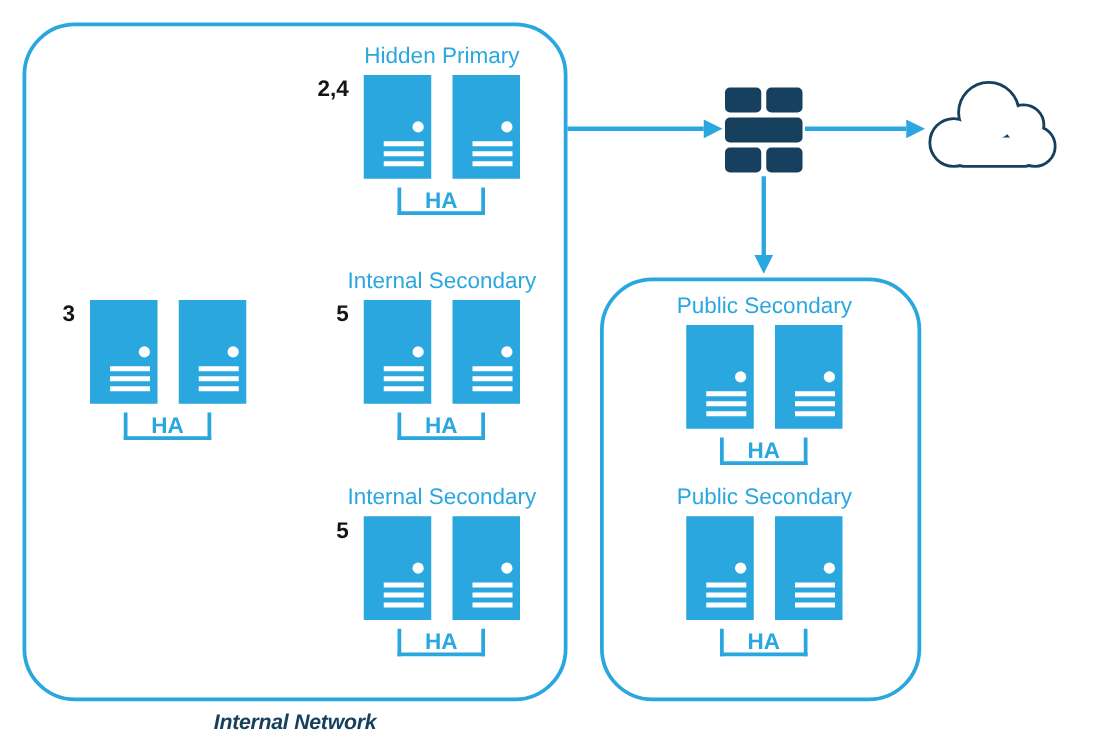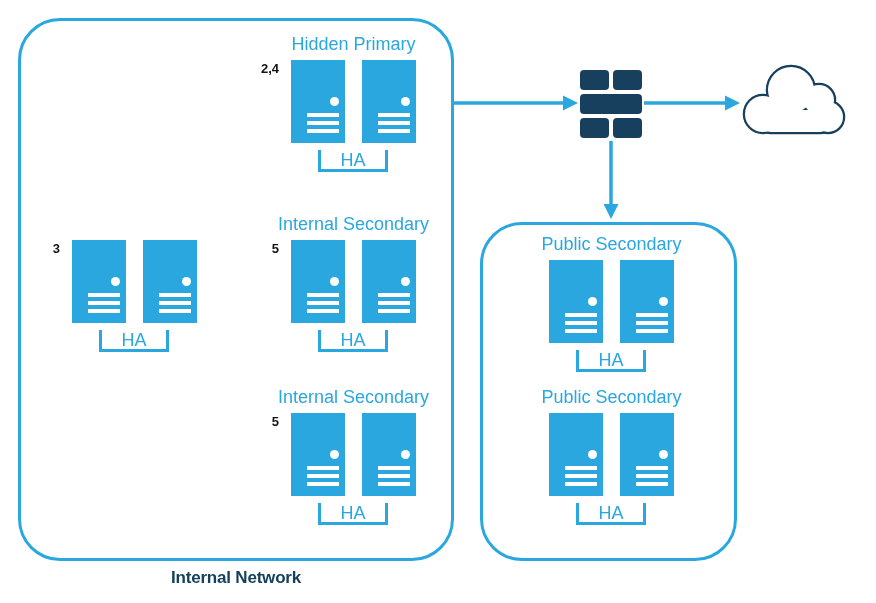"2,4" .node-number { font-size: 13px -> 18px }
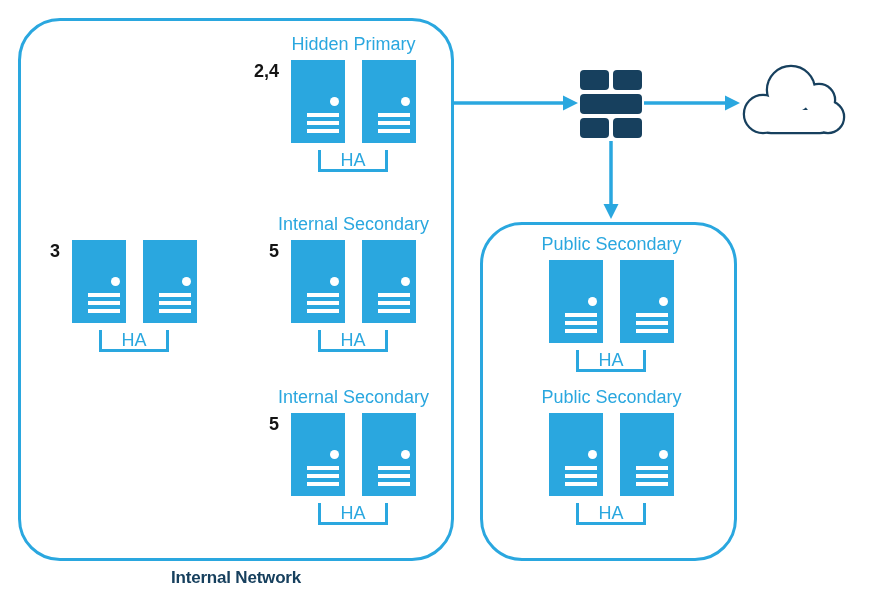"HA" .ha-bracket span { font-weight: none -> bold }
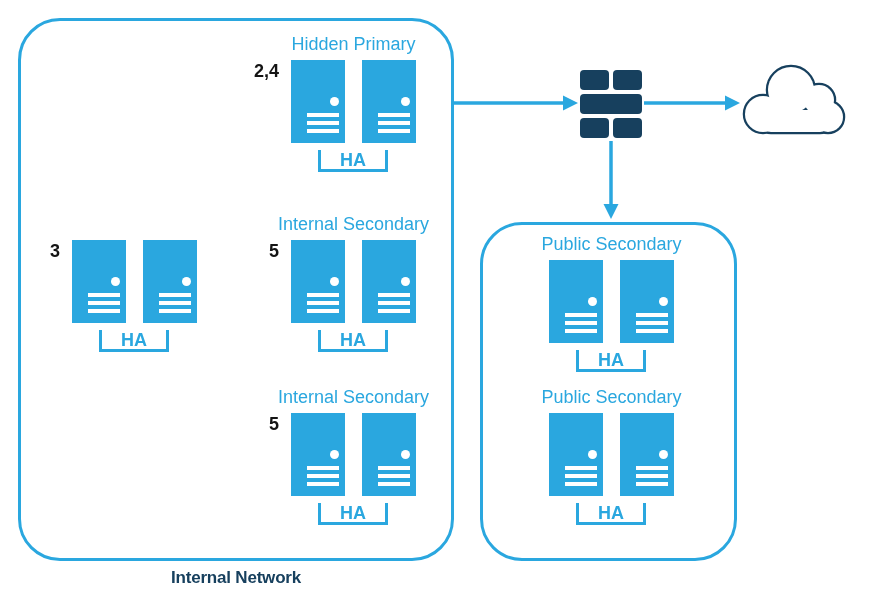"Internal Network" .zone-label { font-style: none -> italic }
